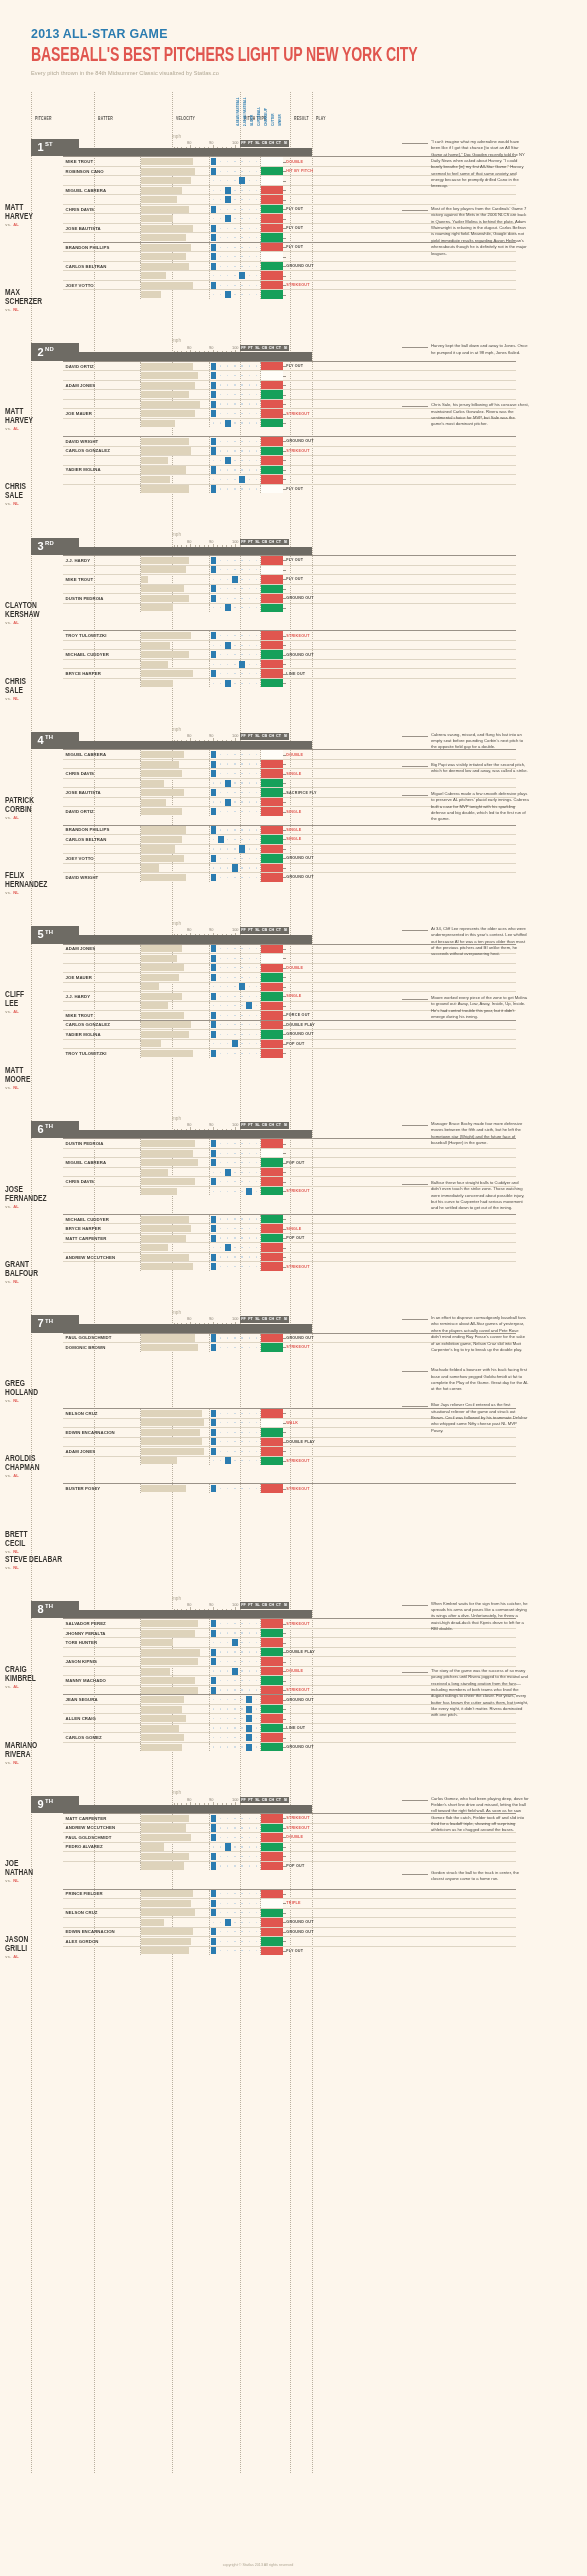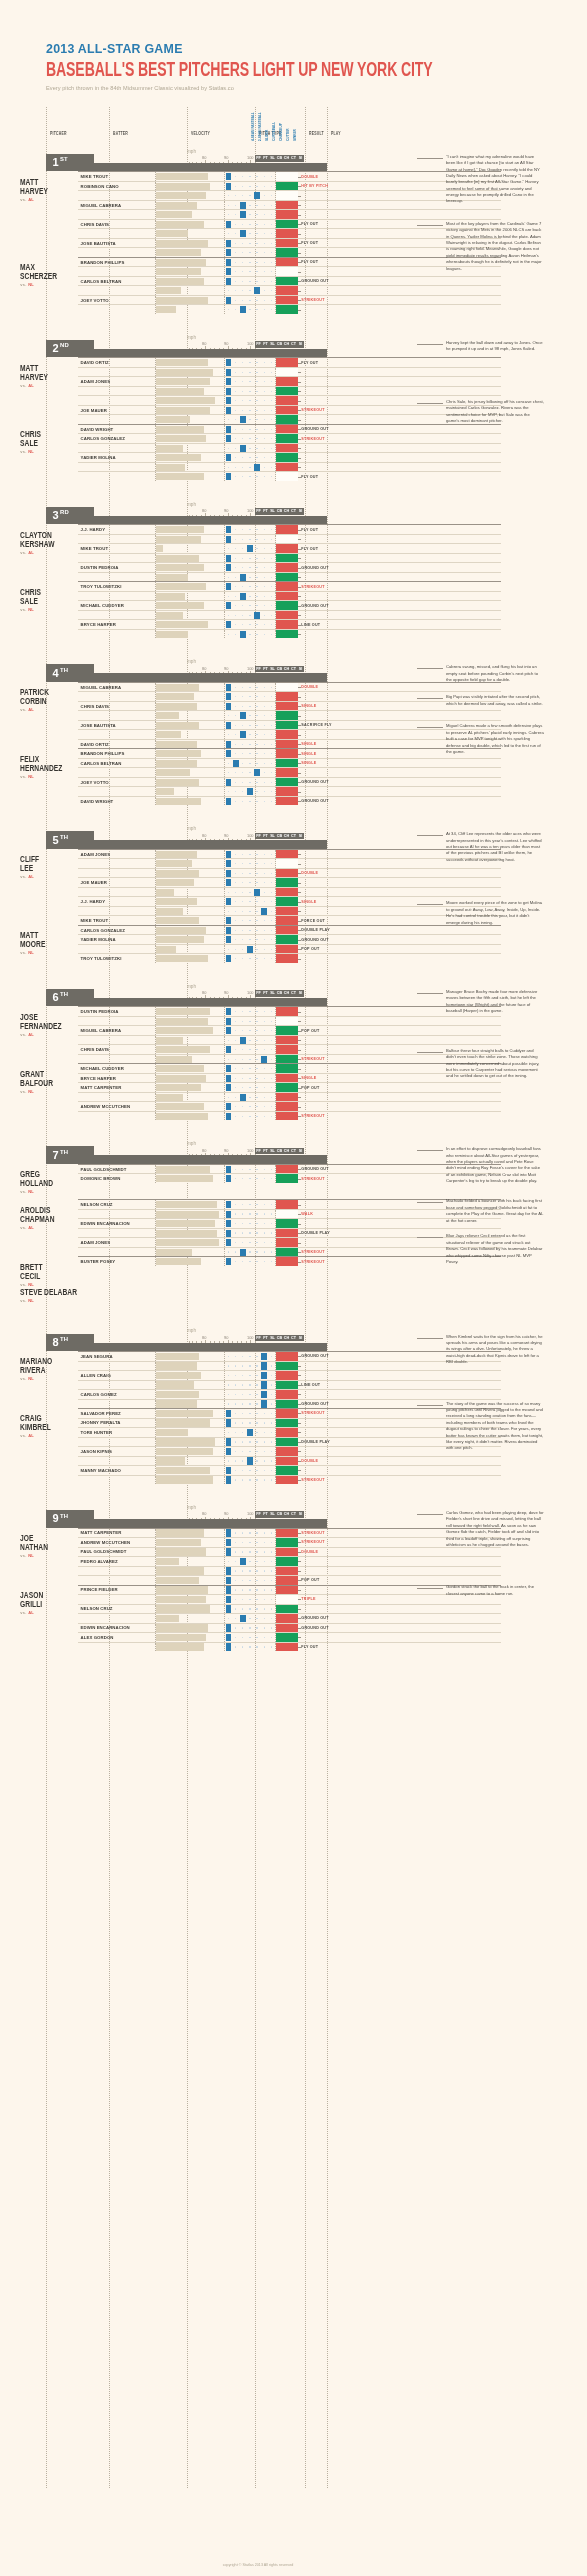"2013 ALL-STAR GAME" .page { padding: 15px -> 0 }
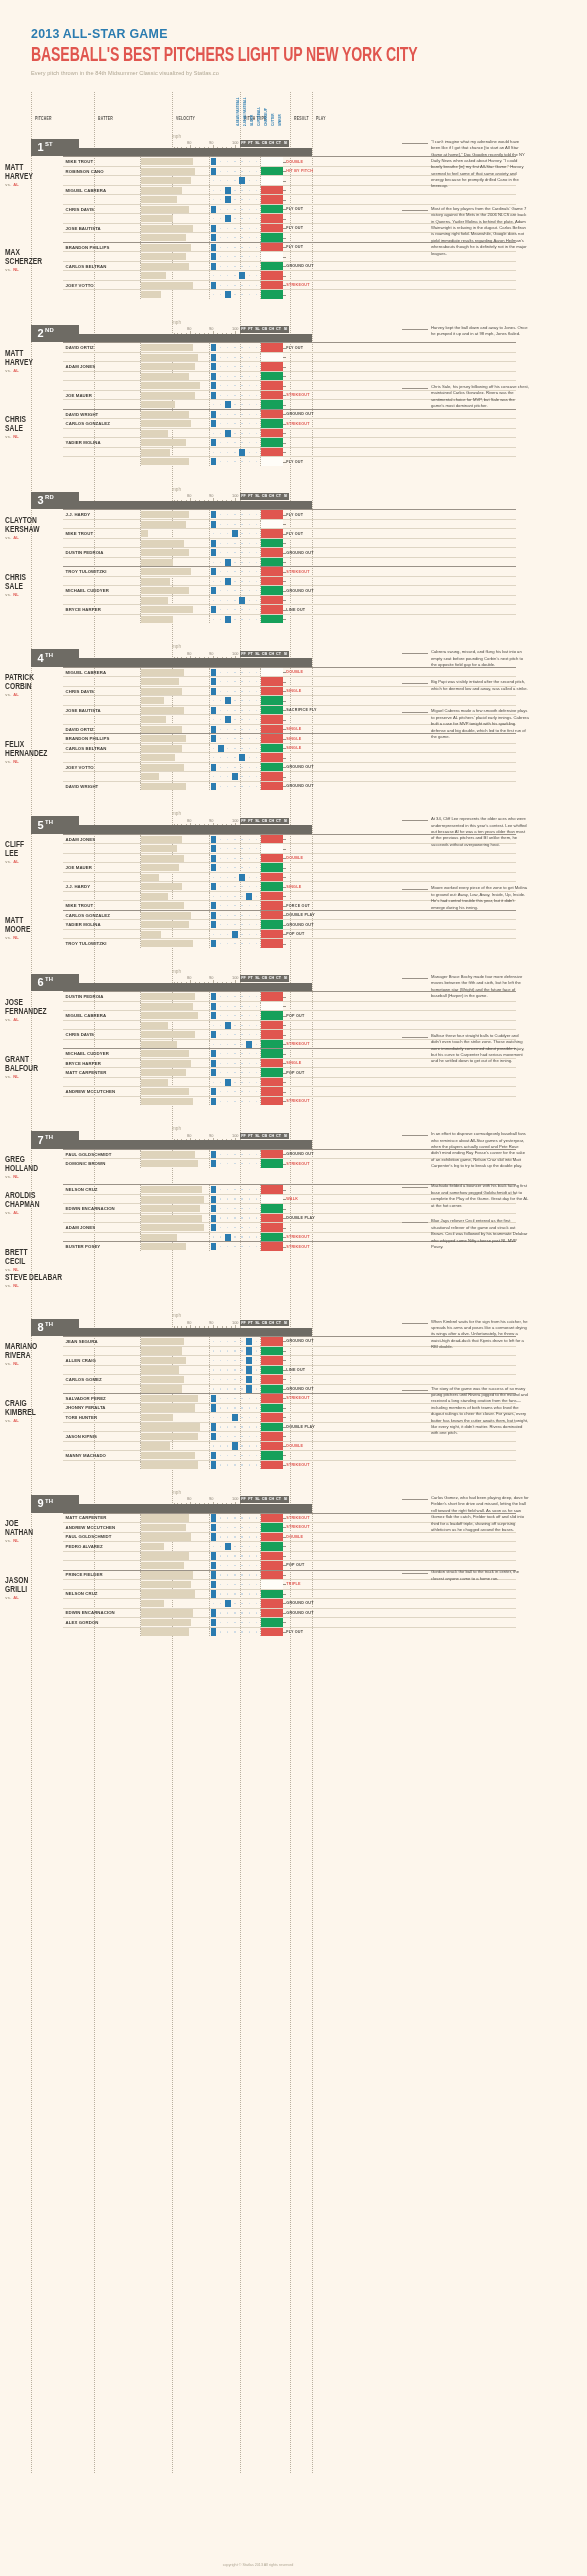"MATT" .pitcher-cell { margin-top: none -> 40px }
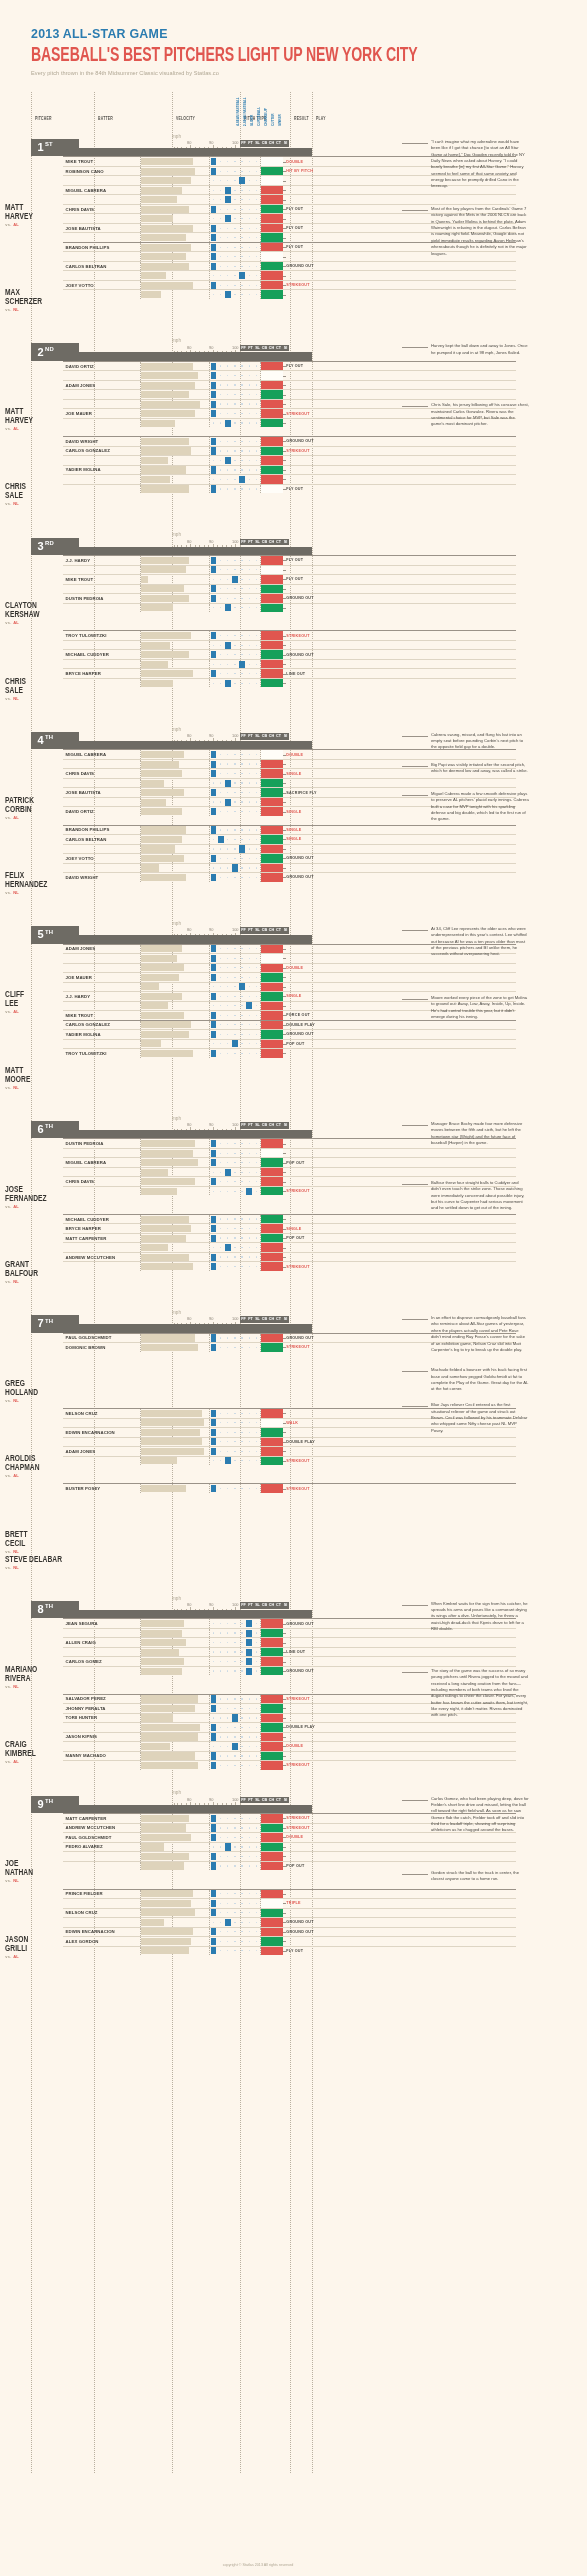"MARIANO" div.pitcher-block { order: before "CRAIG" -> after "CRAIG" }
